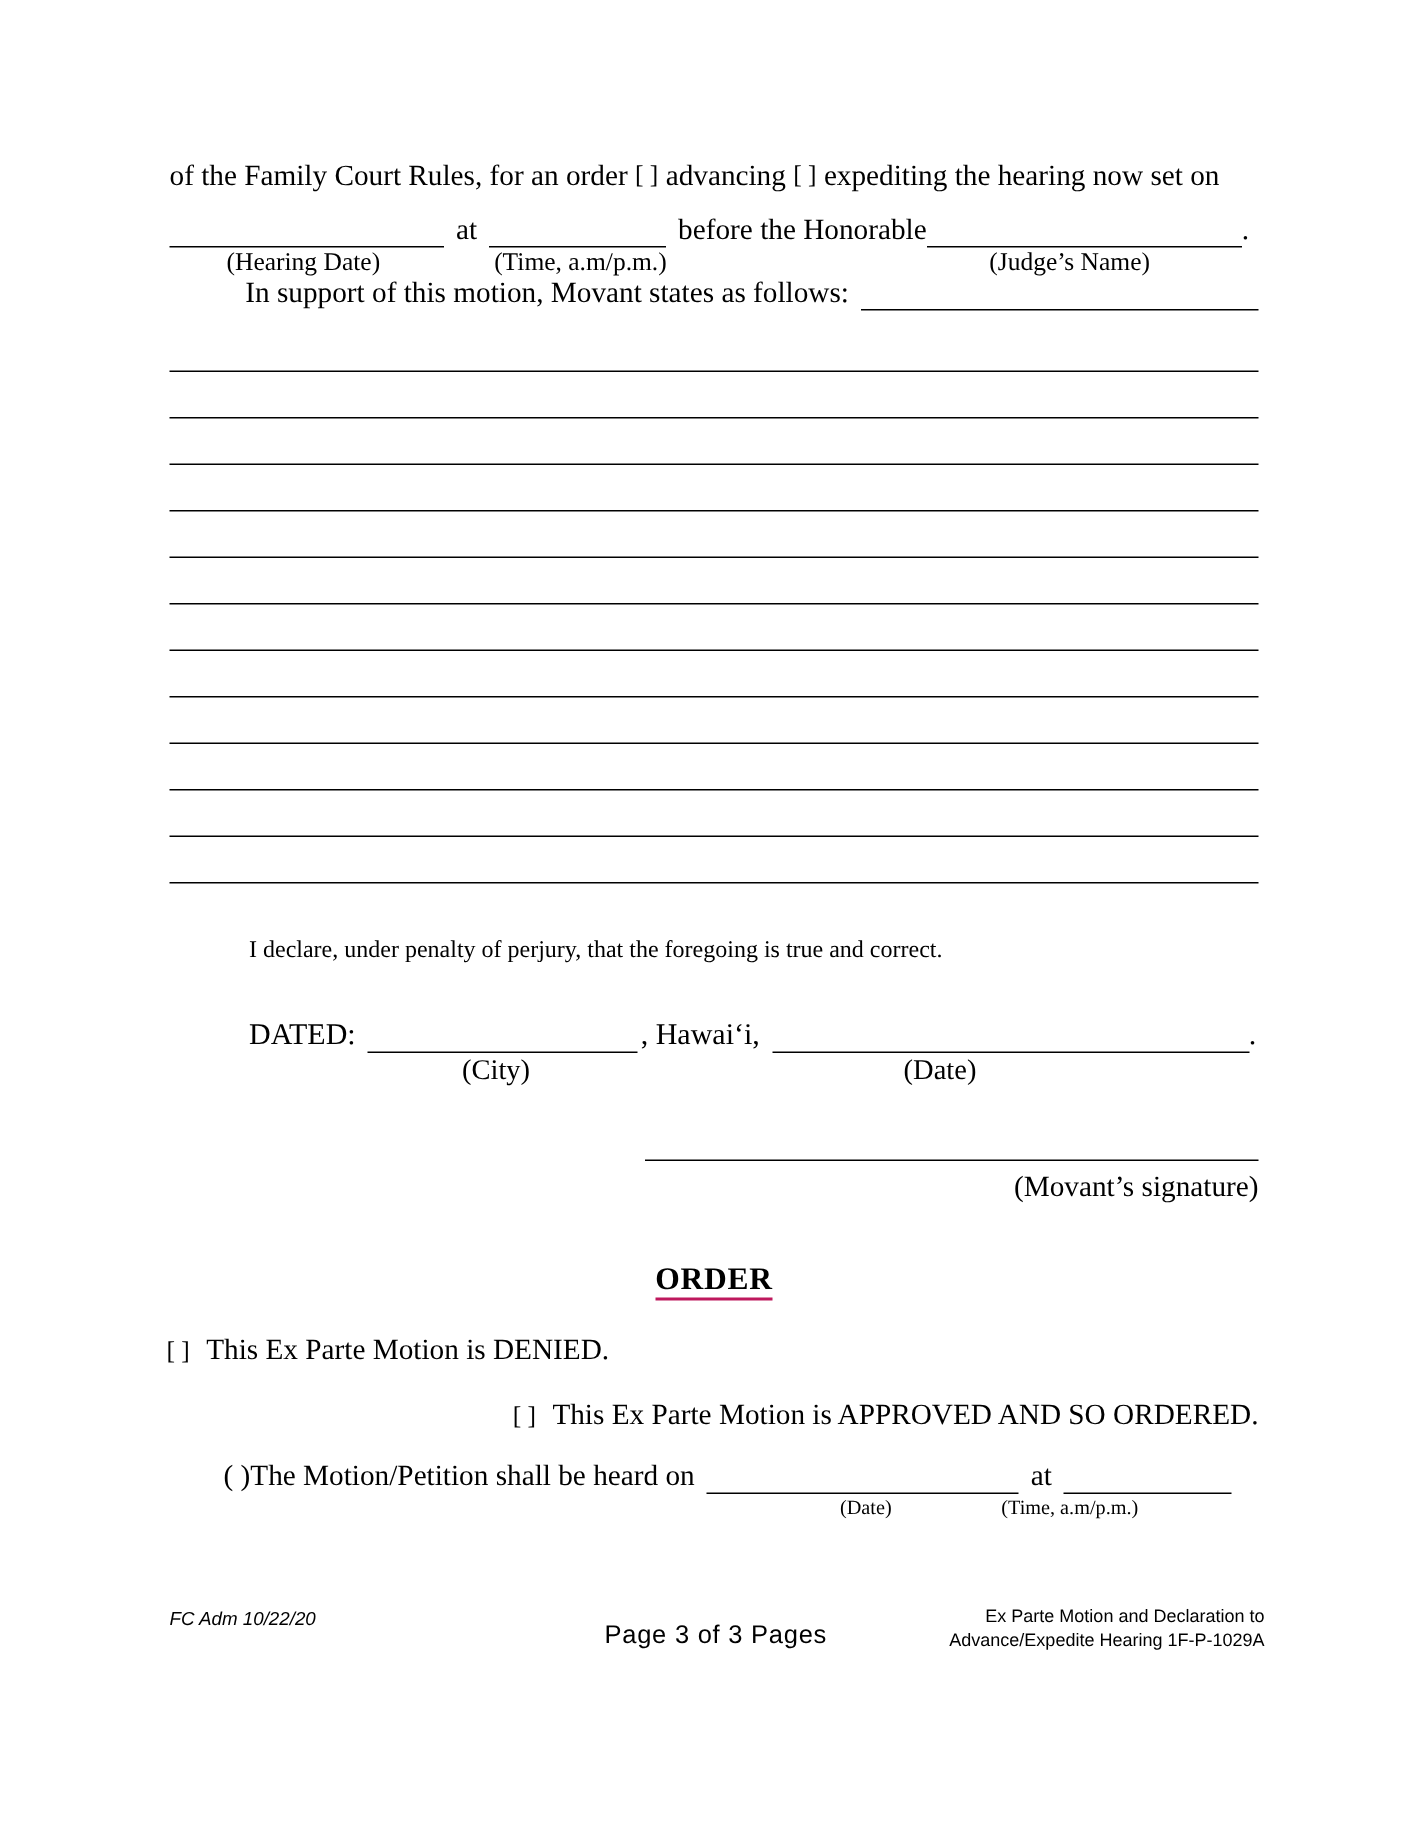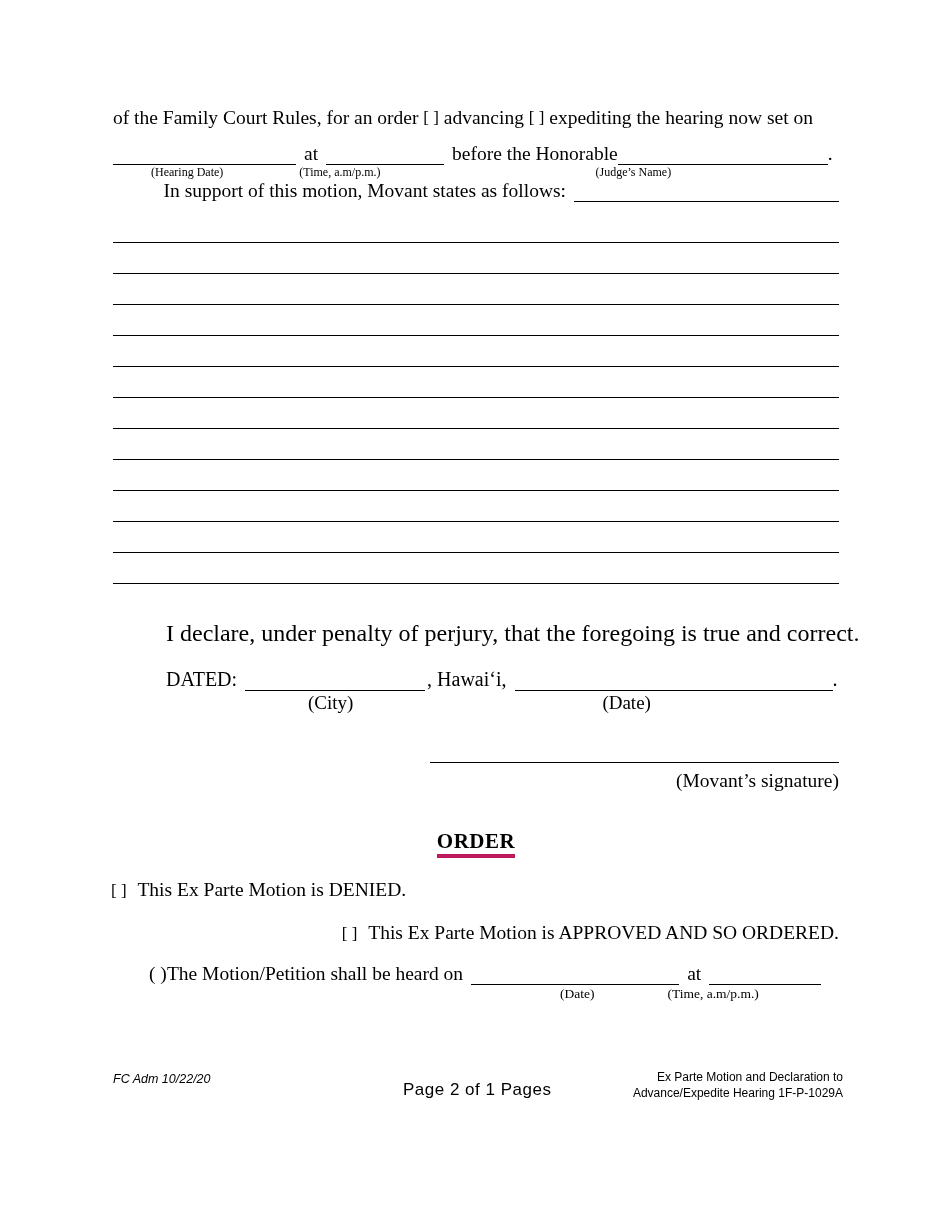"(Hearing Date)" .capline { font-size: 12px -> 17px }
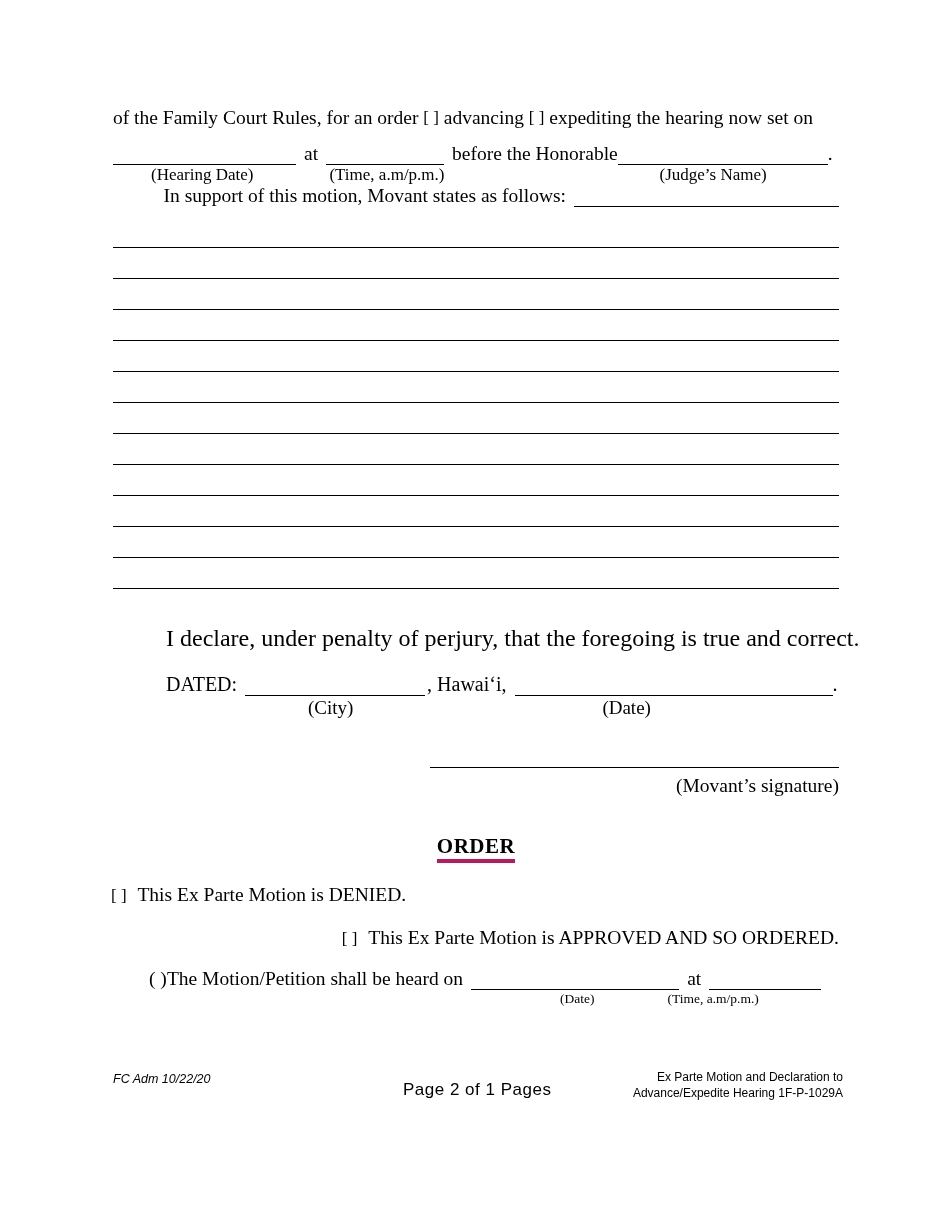"I declare, under penalty of" .declare { font-size: 24px -> 16px }
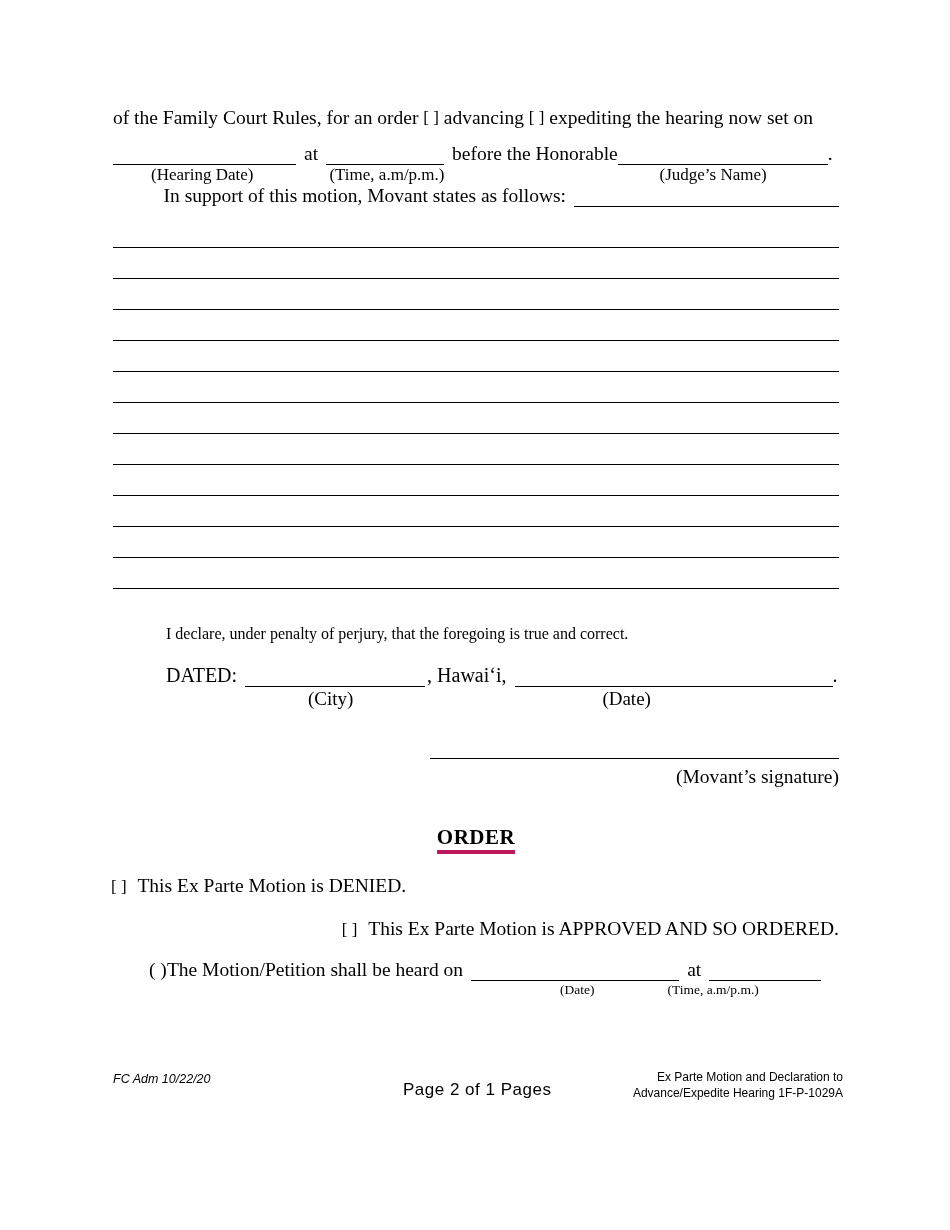"DATED:" .dated { margin-top: 21px -> 36px }
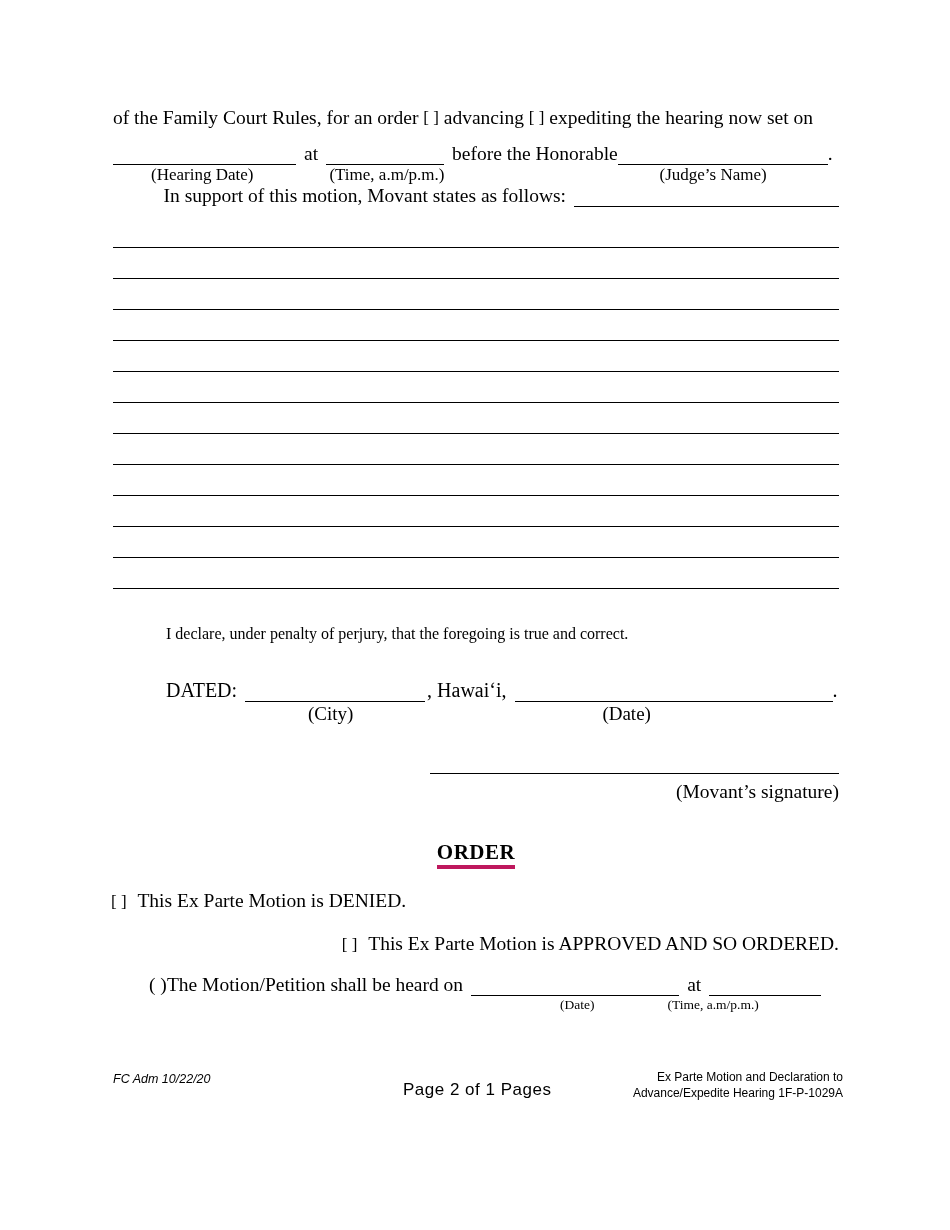"ORDER" .order-title span { border-bottom: 4px solid #be185d -> 2px solid #be185d }
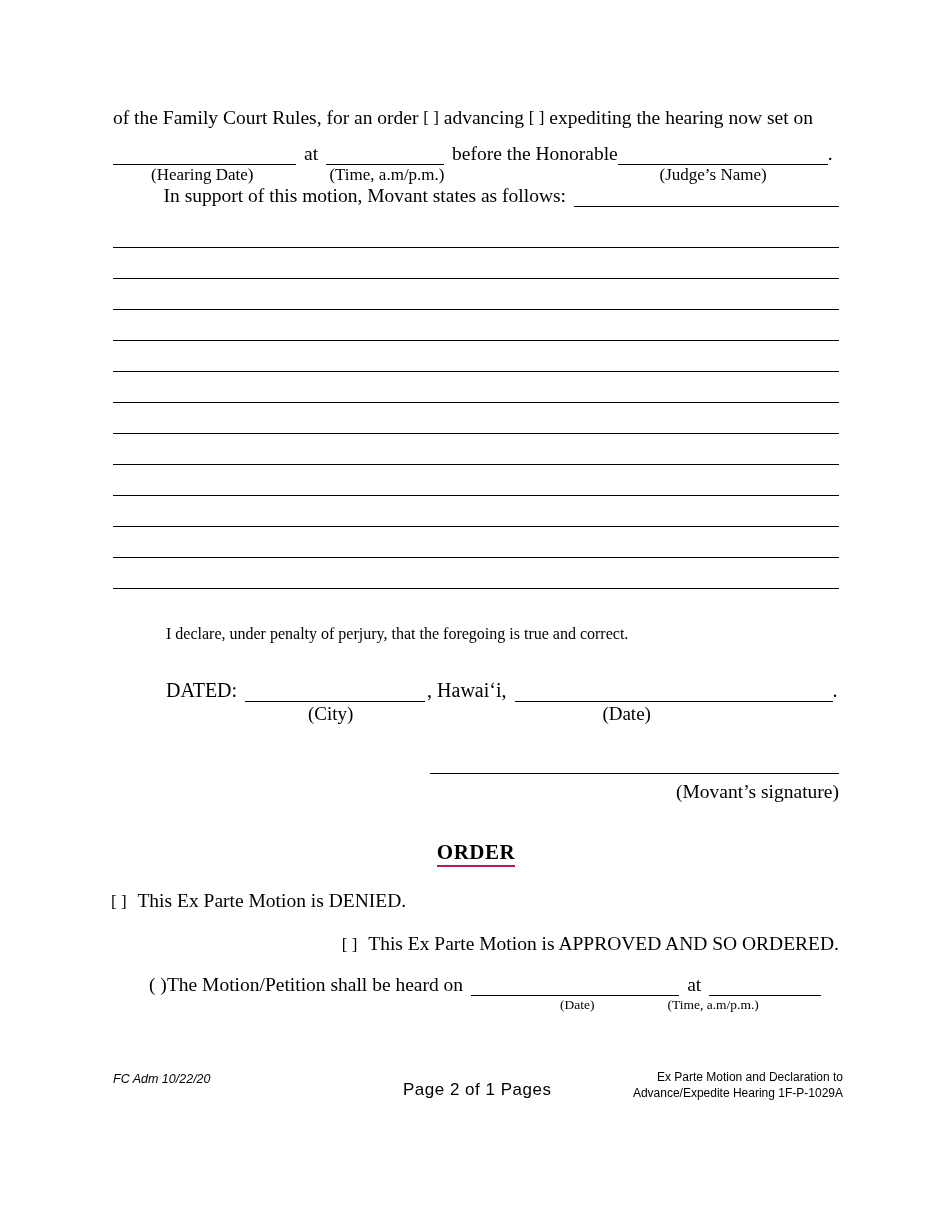"Page 2 of 1 Pages" div.footer-center { text: 2  of  1 -> 3  of  3 }
